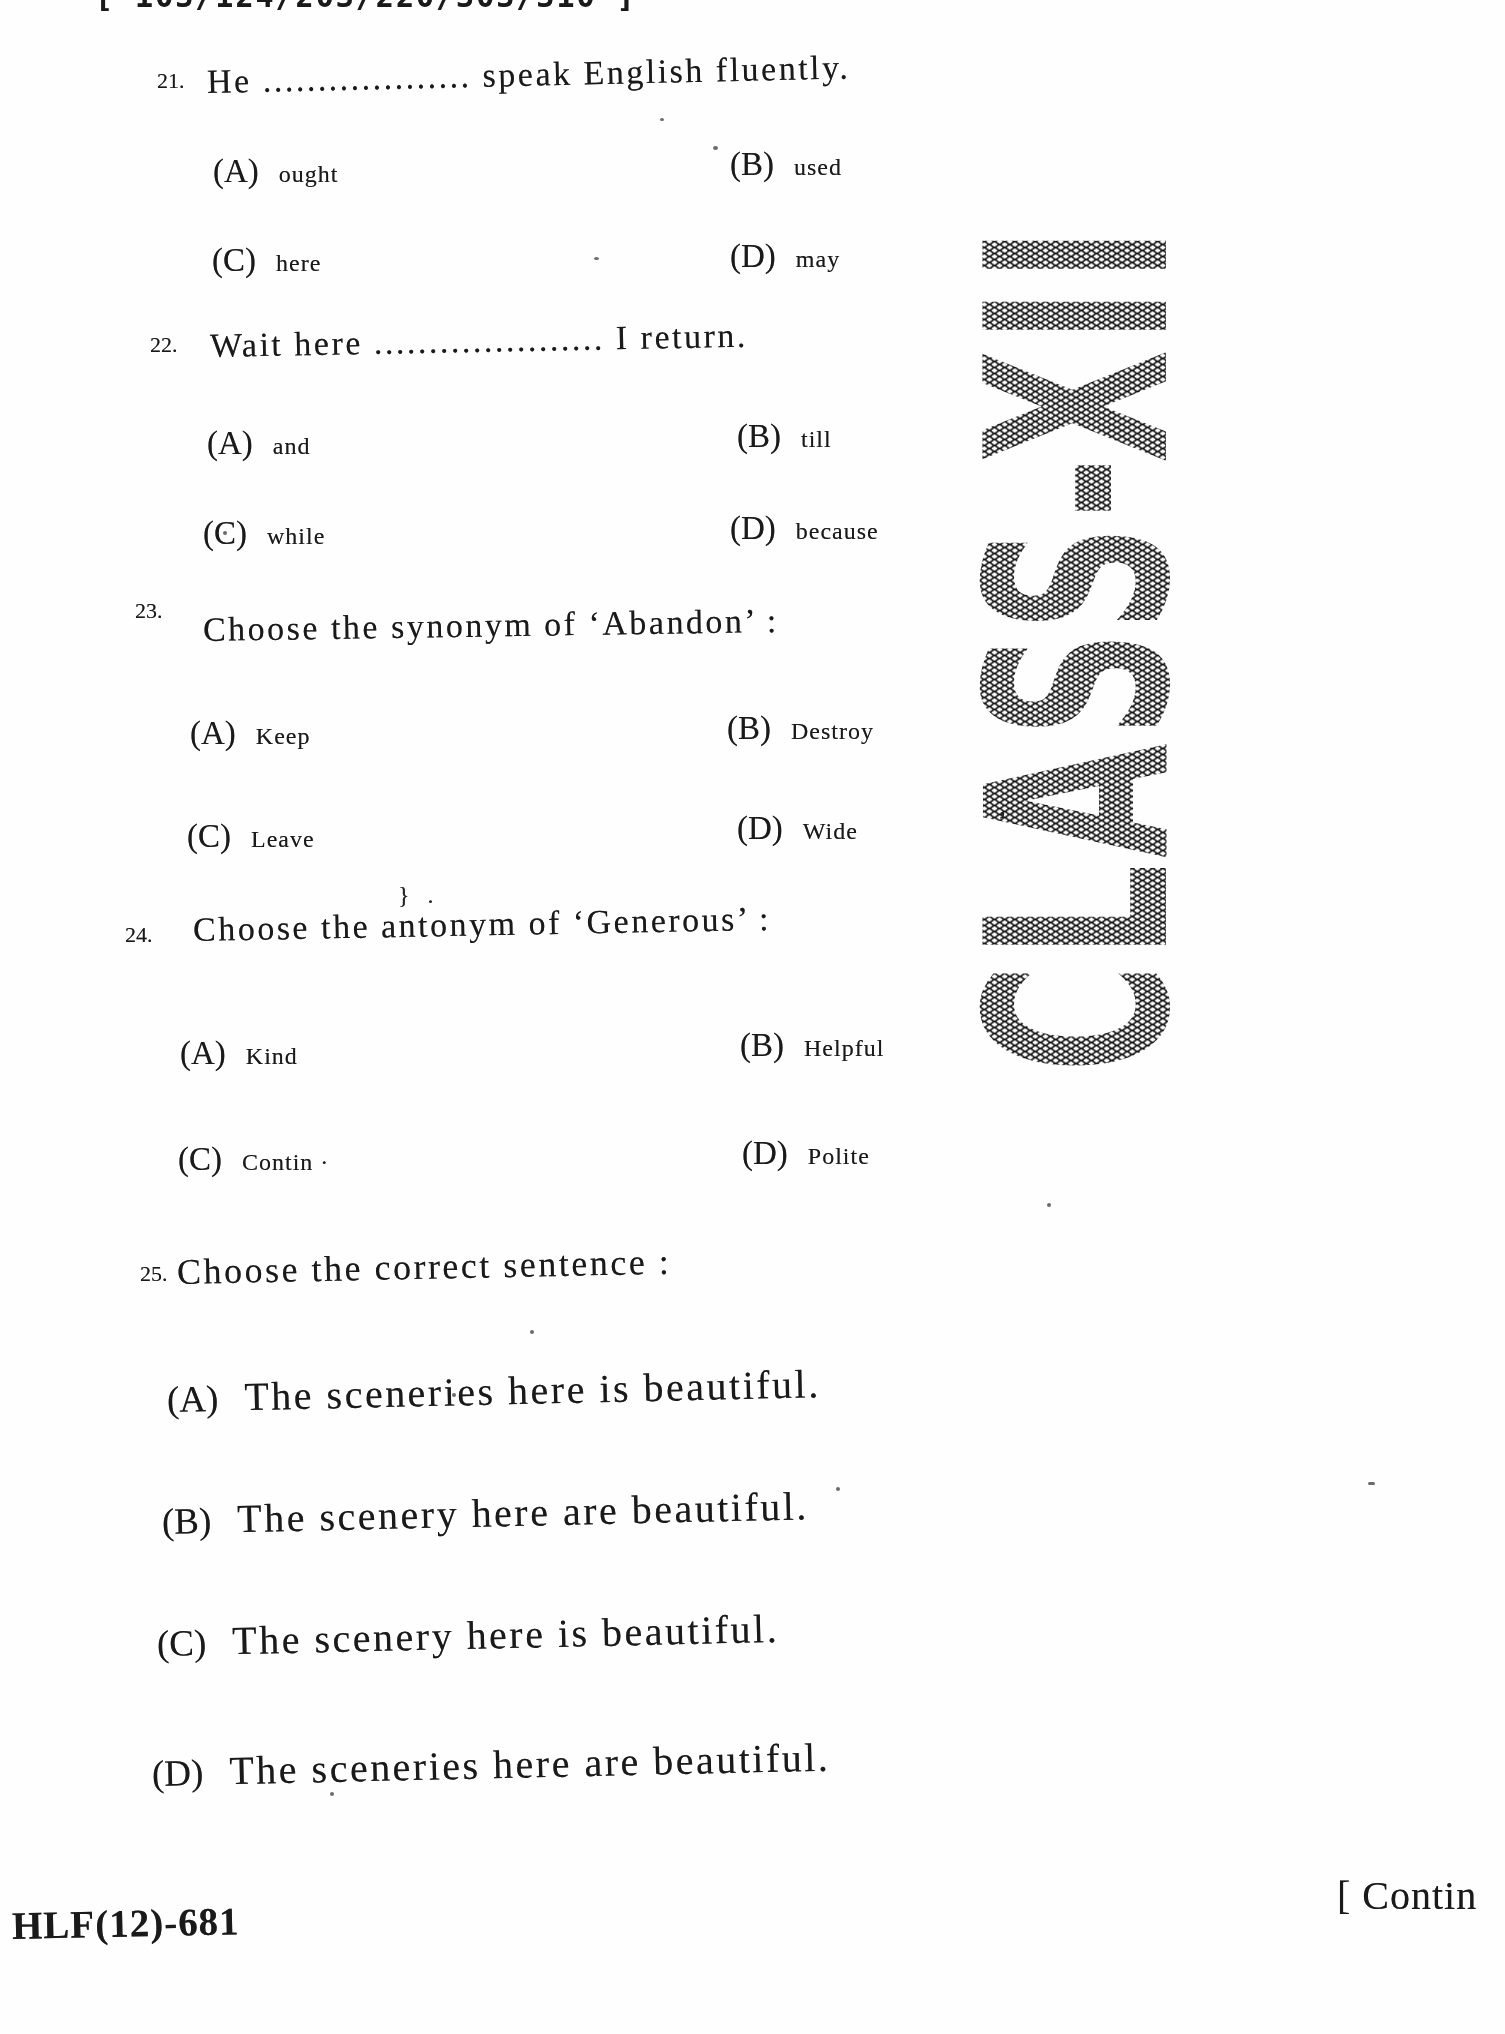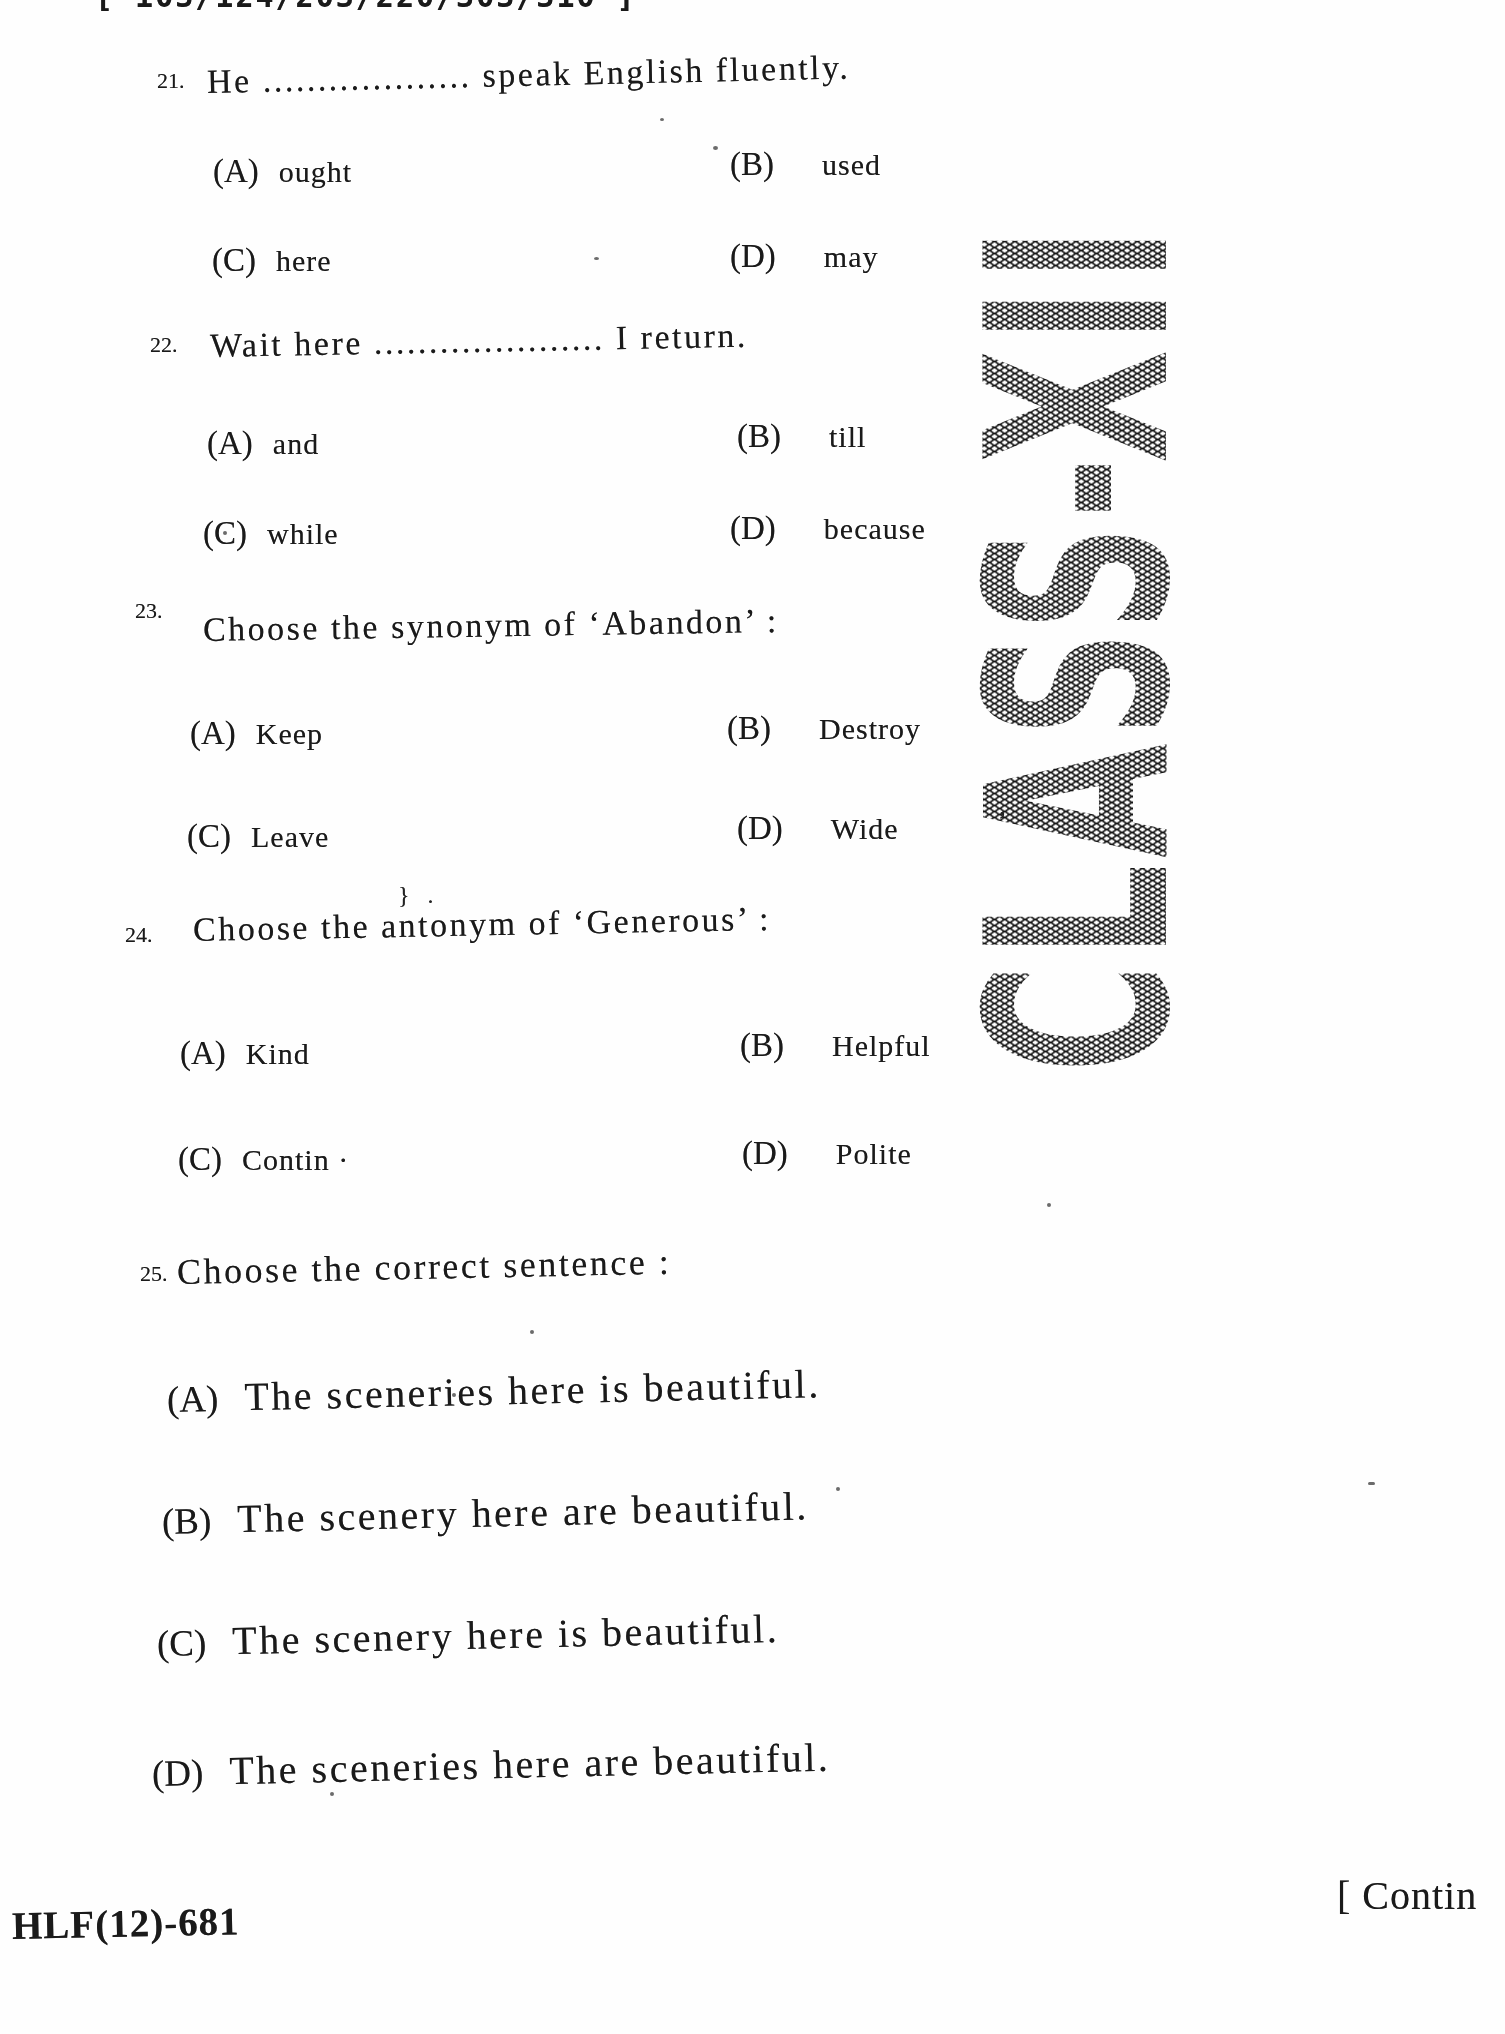"ought" .opt .txt { font-size: 30px -> 24px }
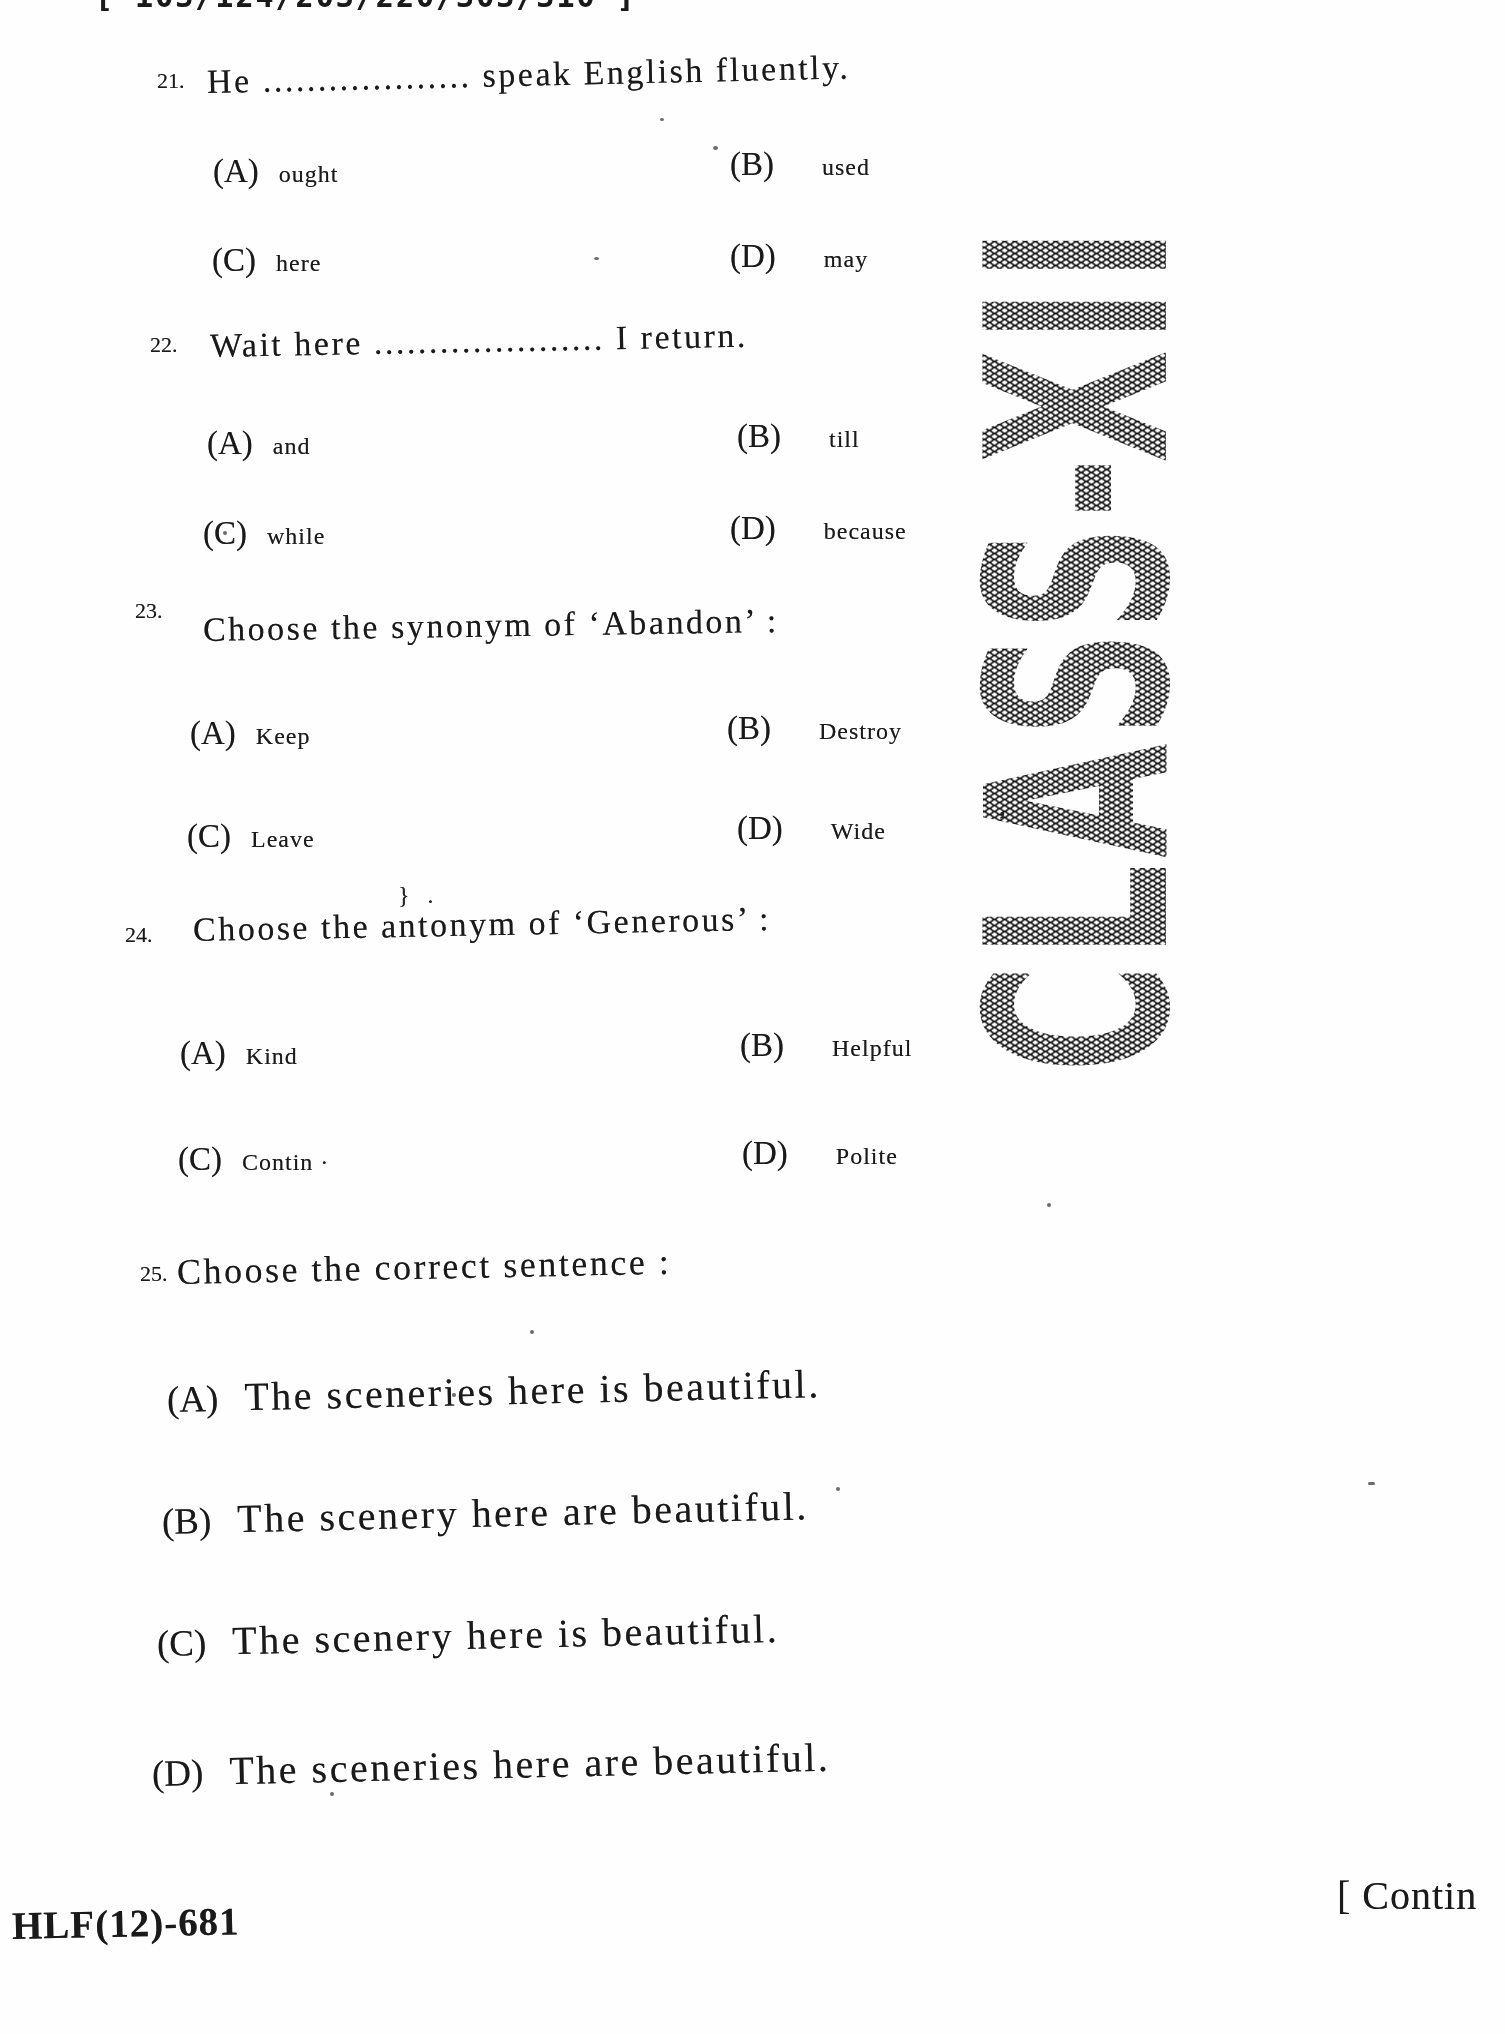"used" .col-r .txt { margin-left: 48px -> 20px }
